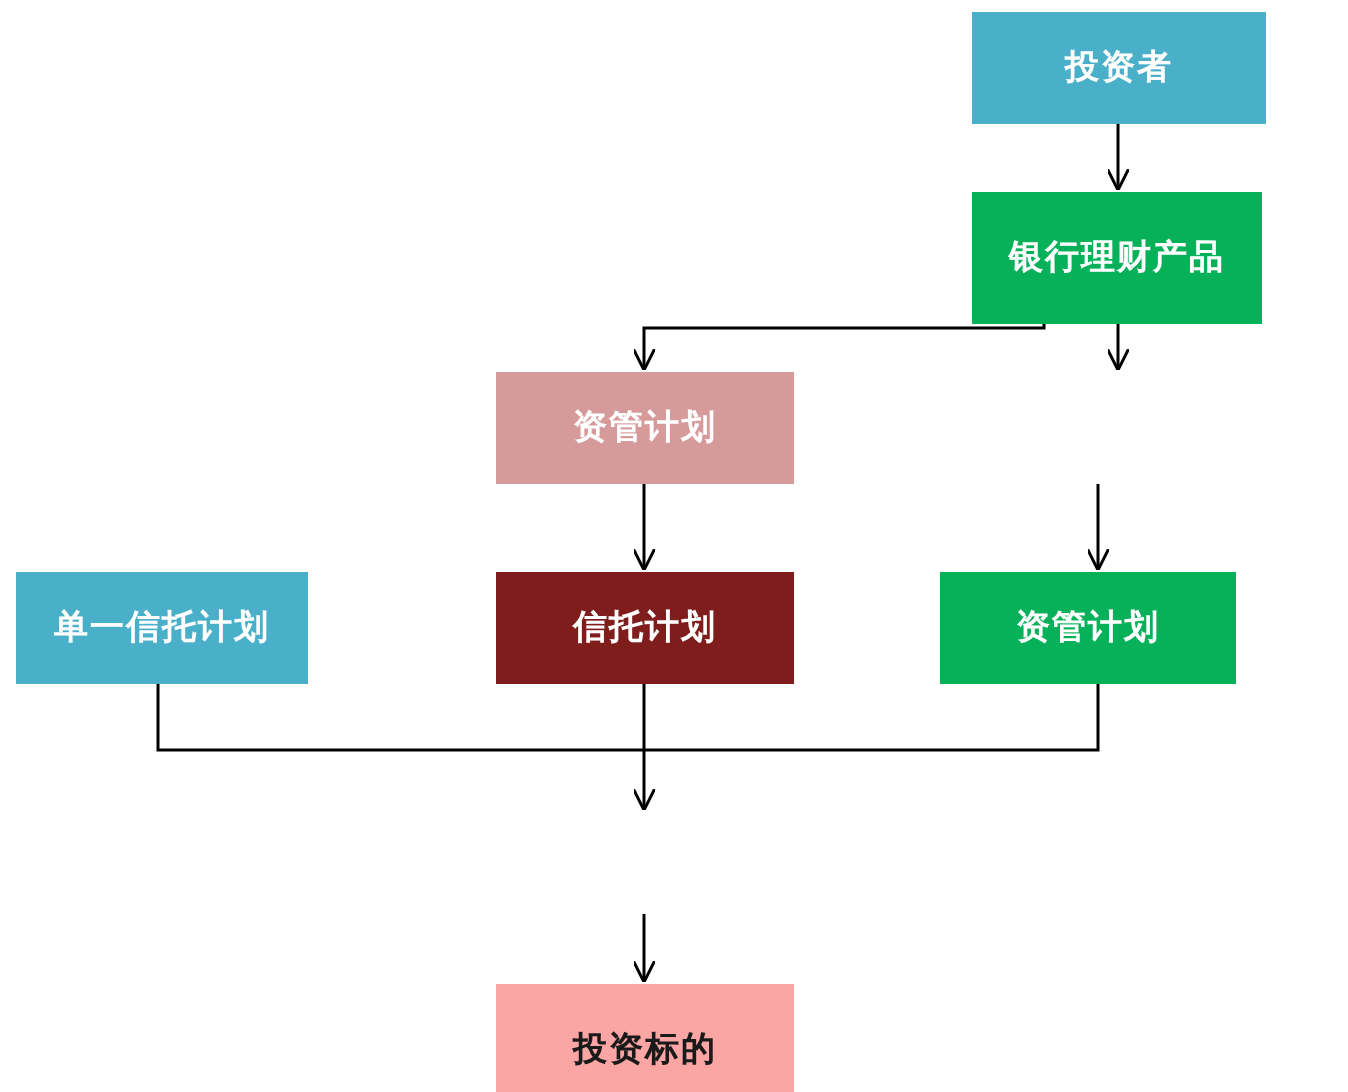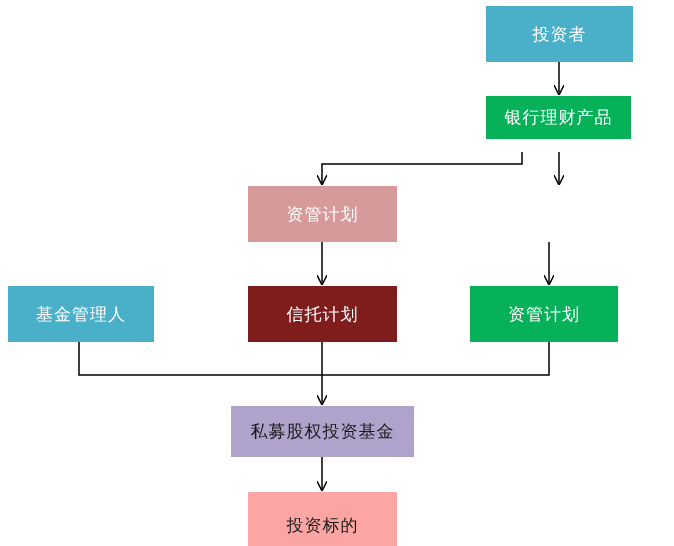"投资者" .node { font-weight: normal -> bold }
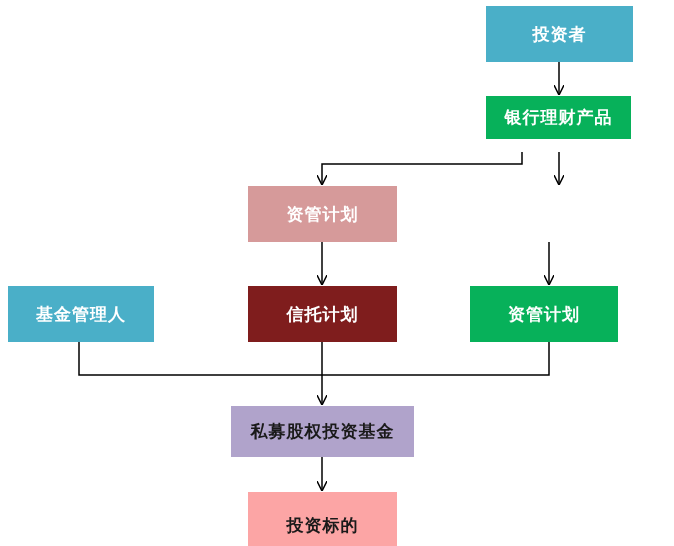"银行理财产品" div.node { height: 43px -> 66px }
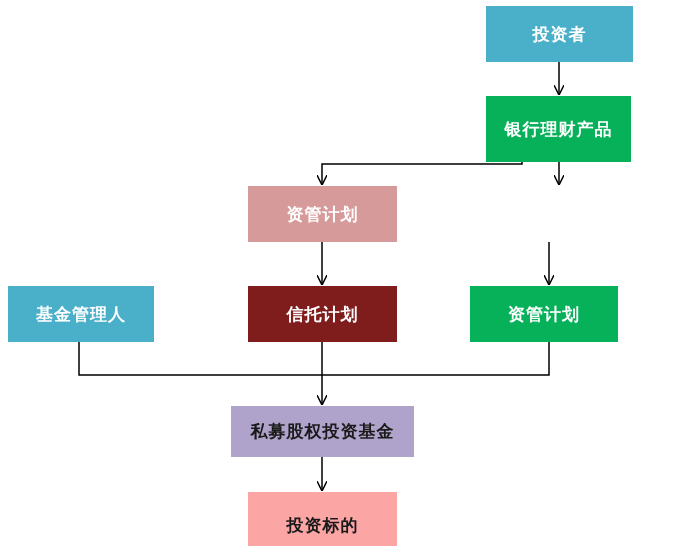"基金管理人" span { text: 基金管理人 -> 单一信托计划 }
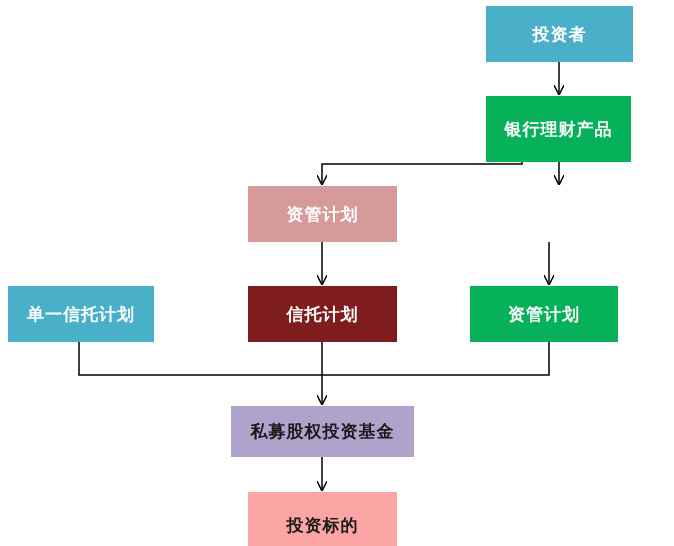"私募股权投资基金" div.node { html: <div> <span>私募股权投资基金</span> </div> -> none }
